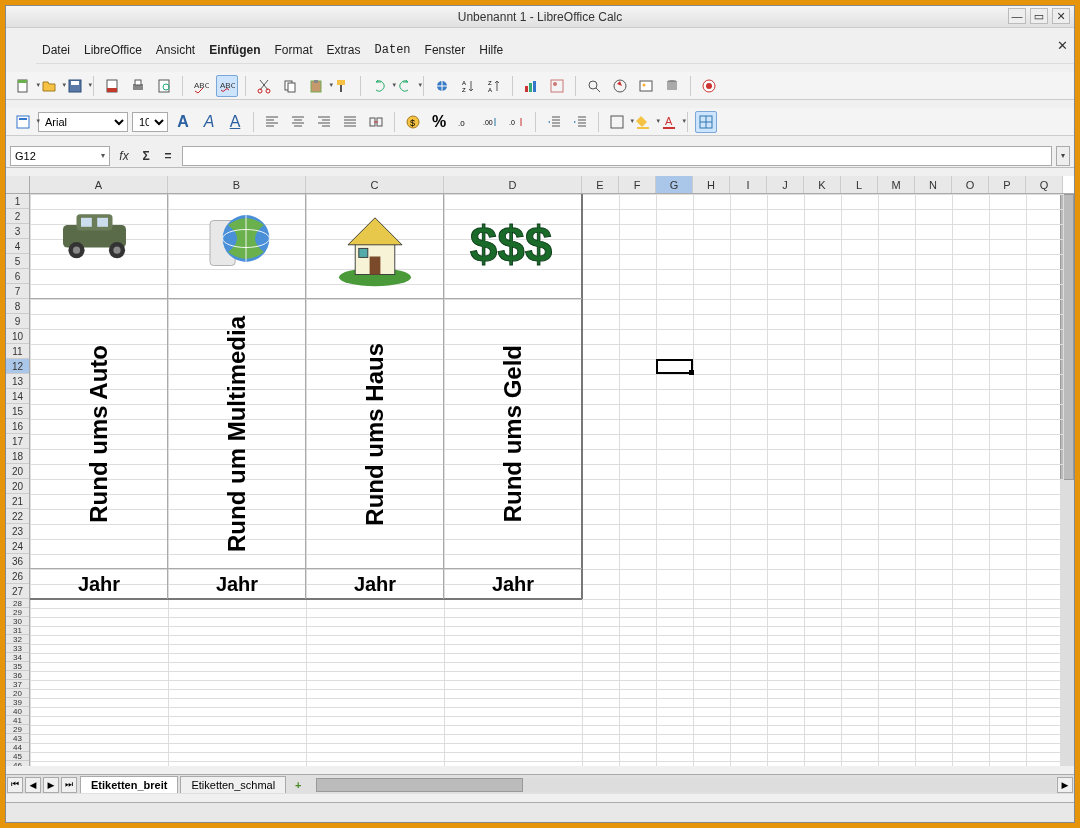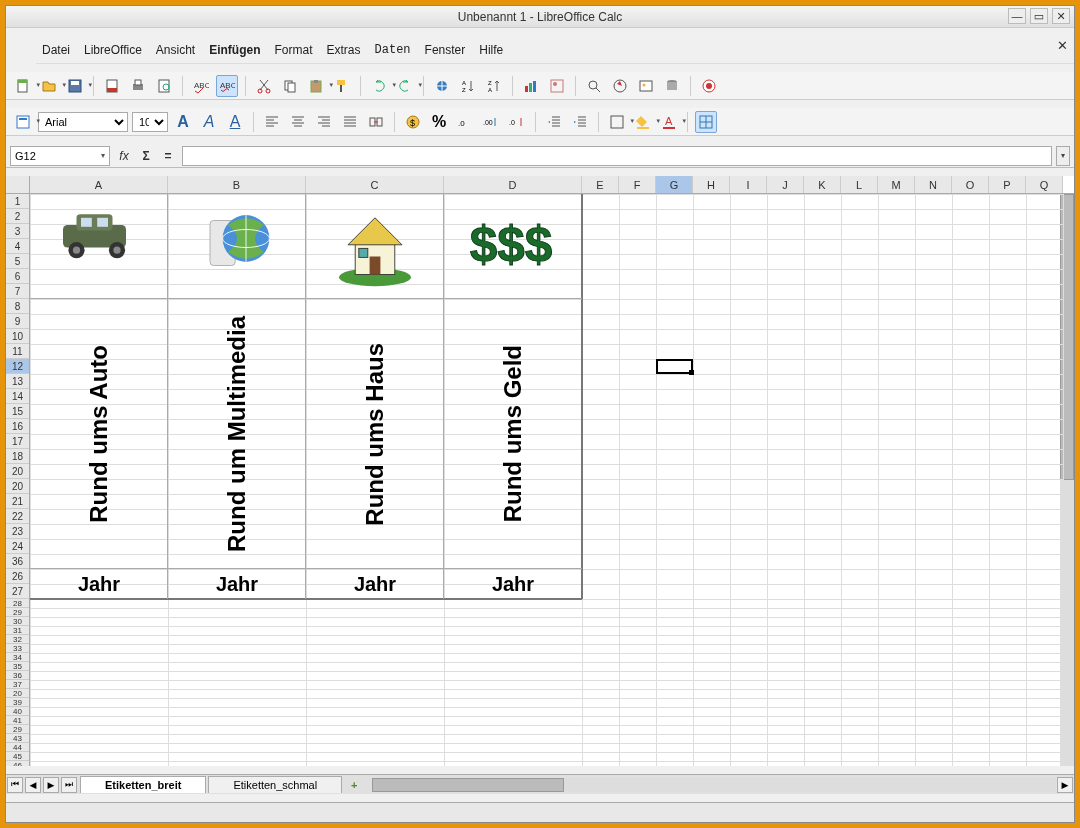"Etiketten_breit" .tab { padding: 2px 24px -> 2px 10px }
